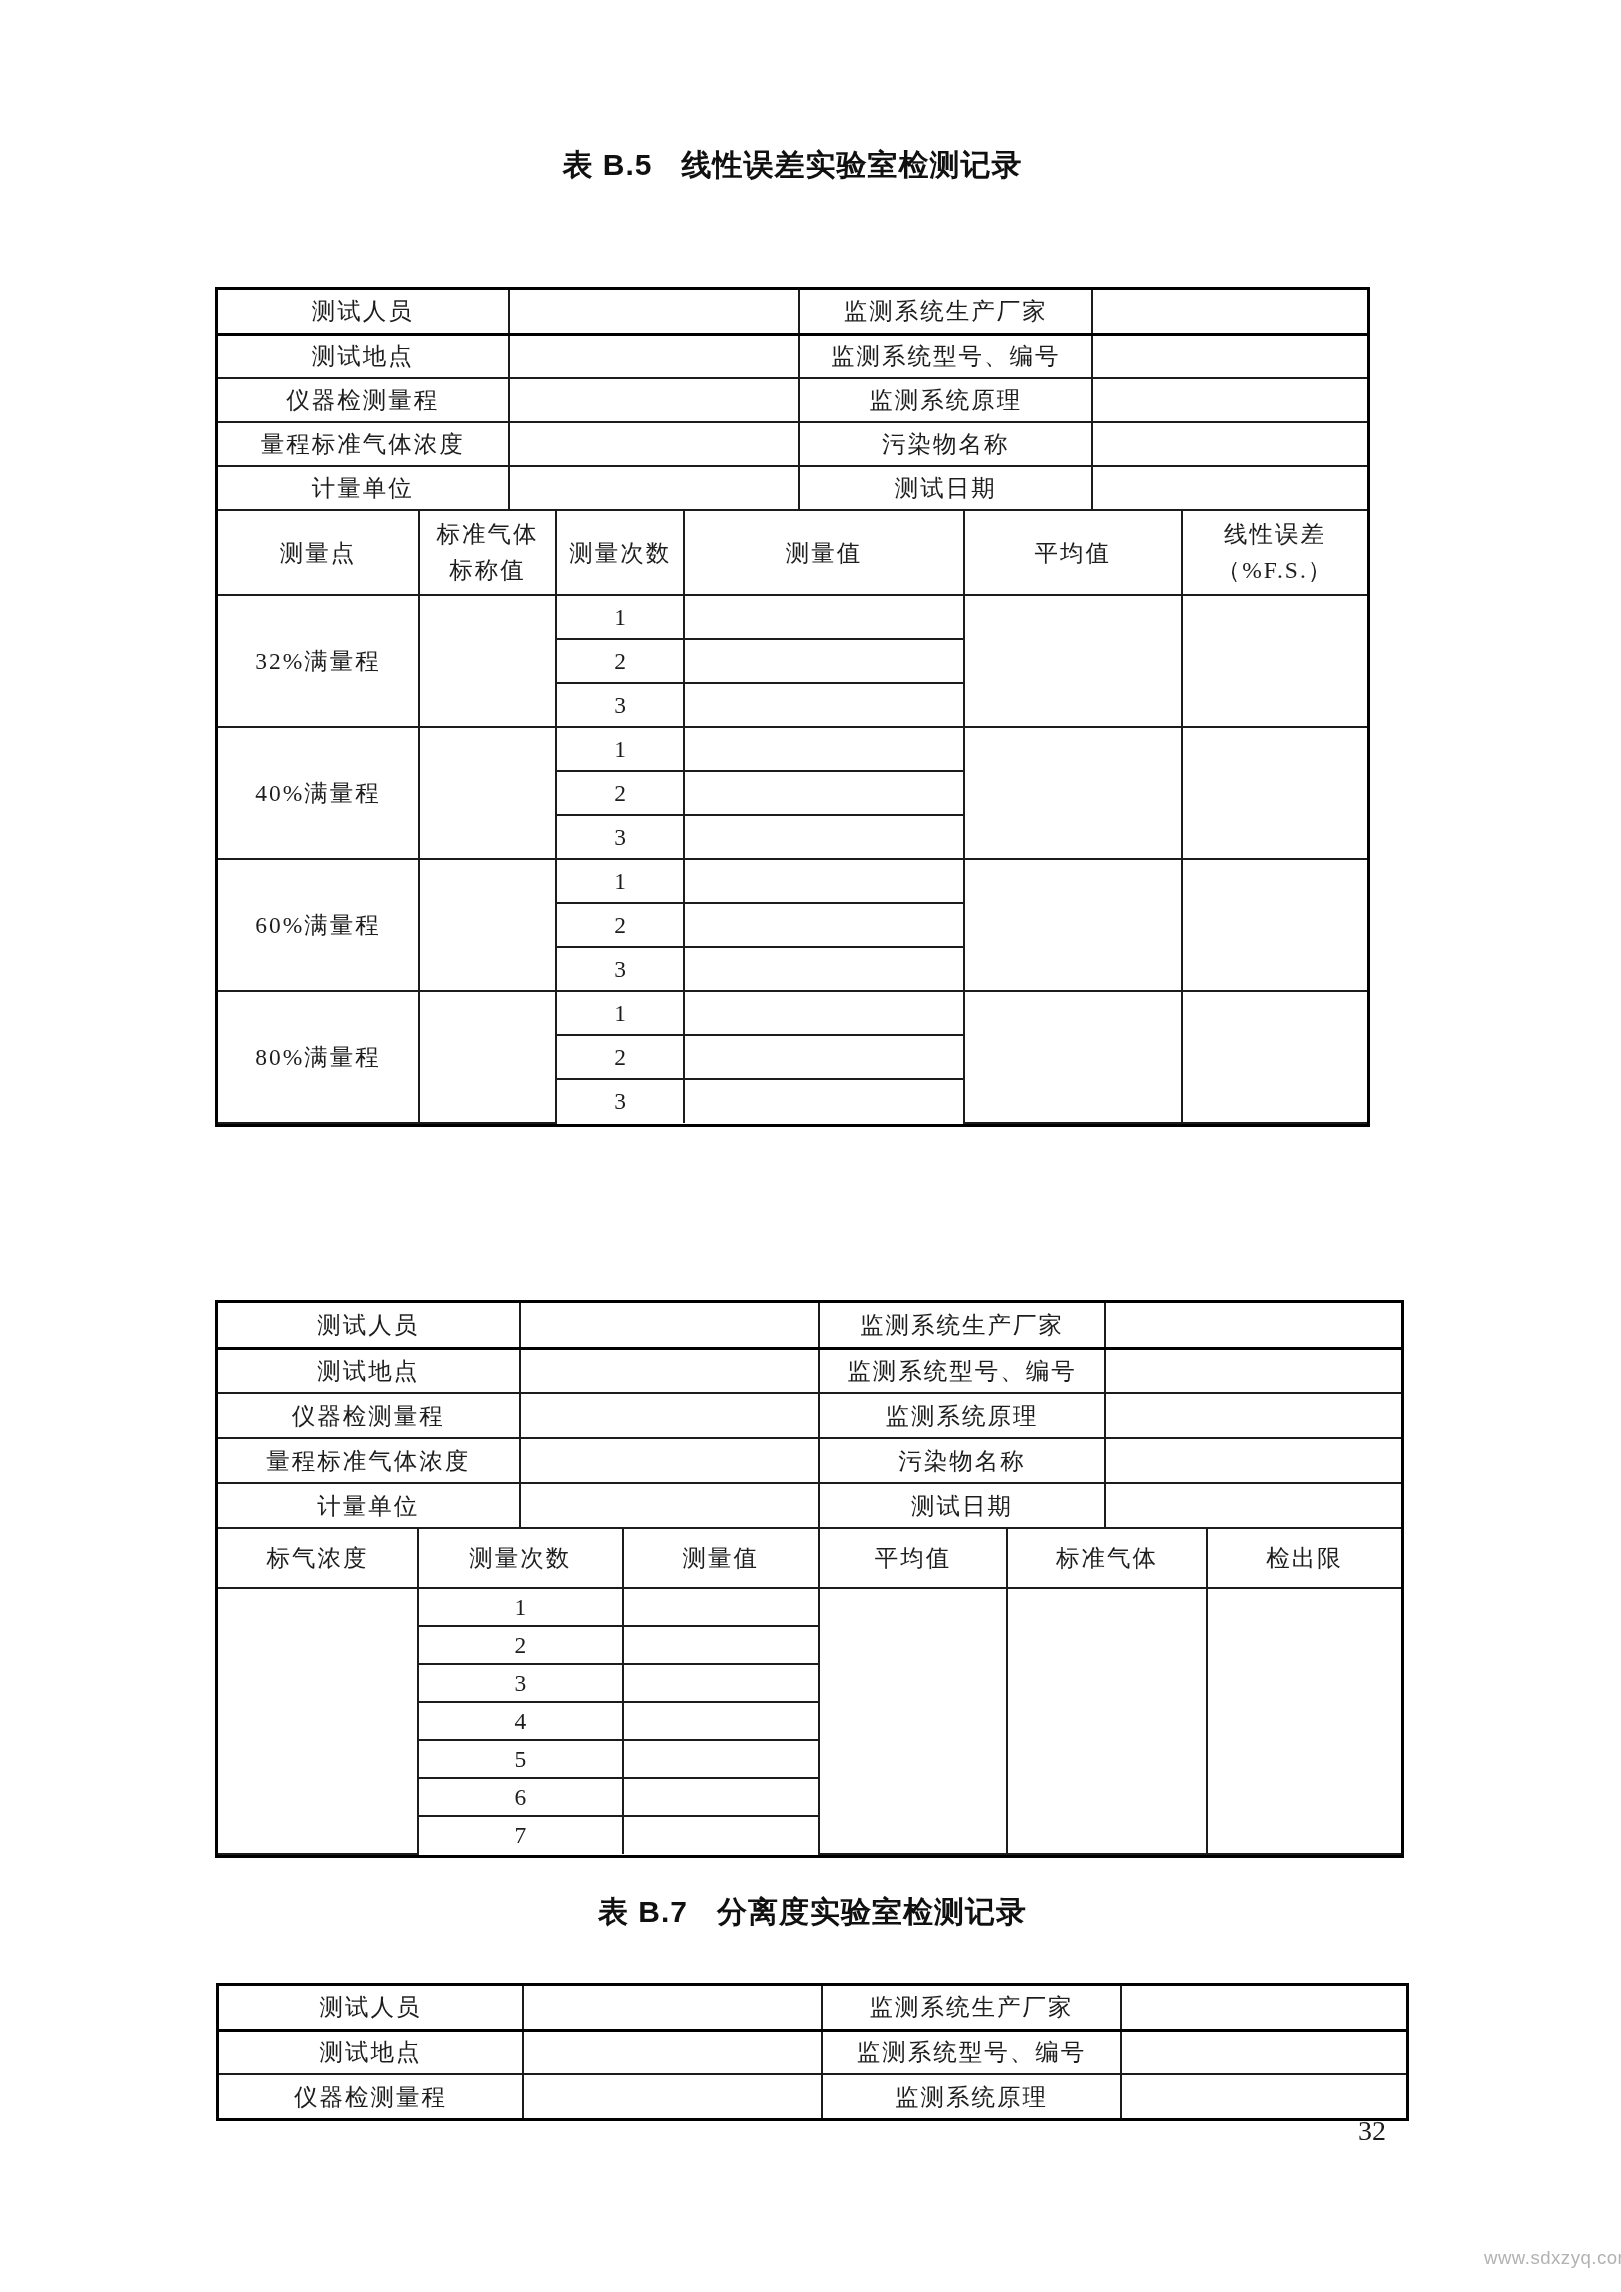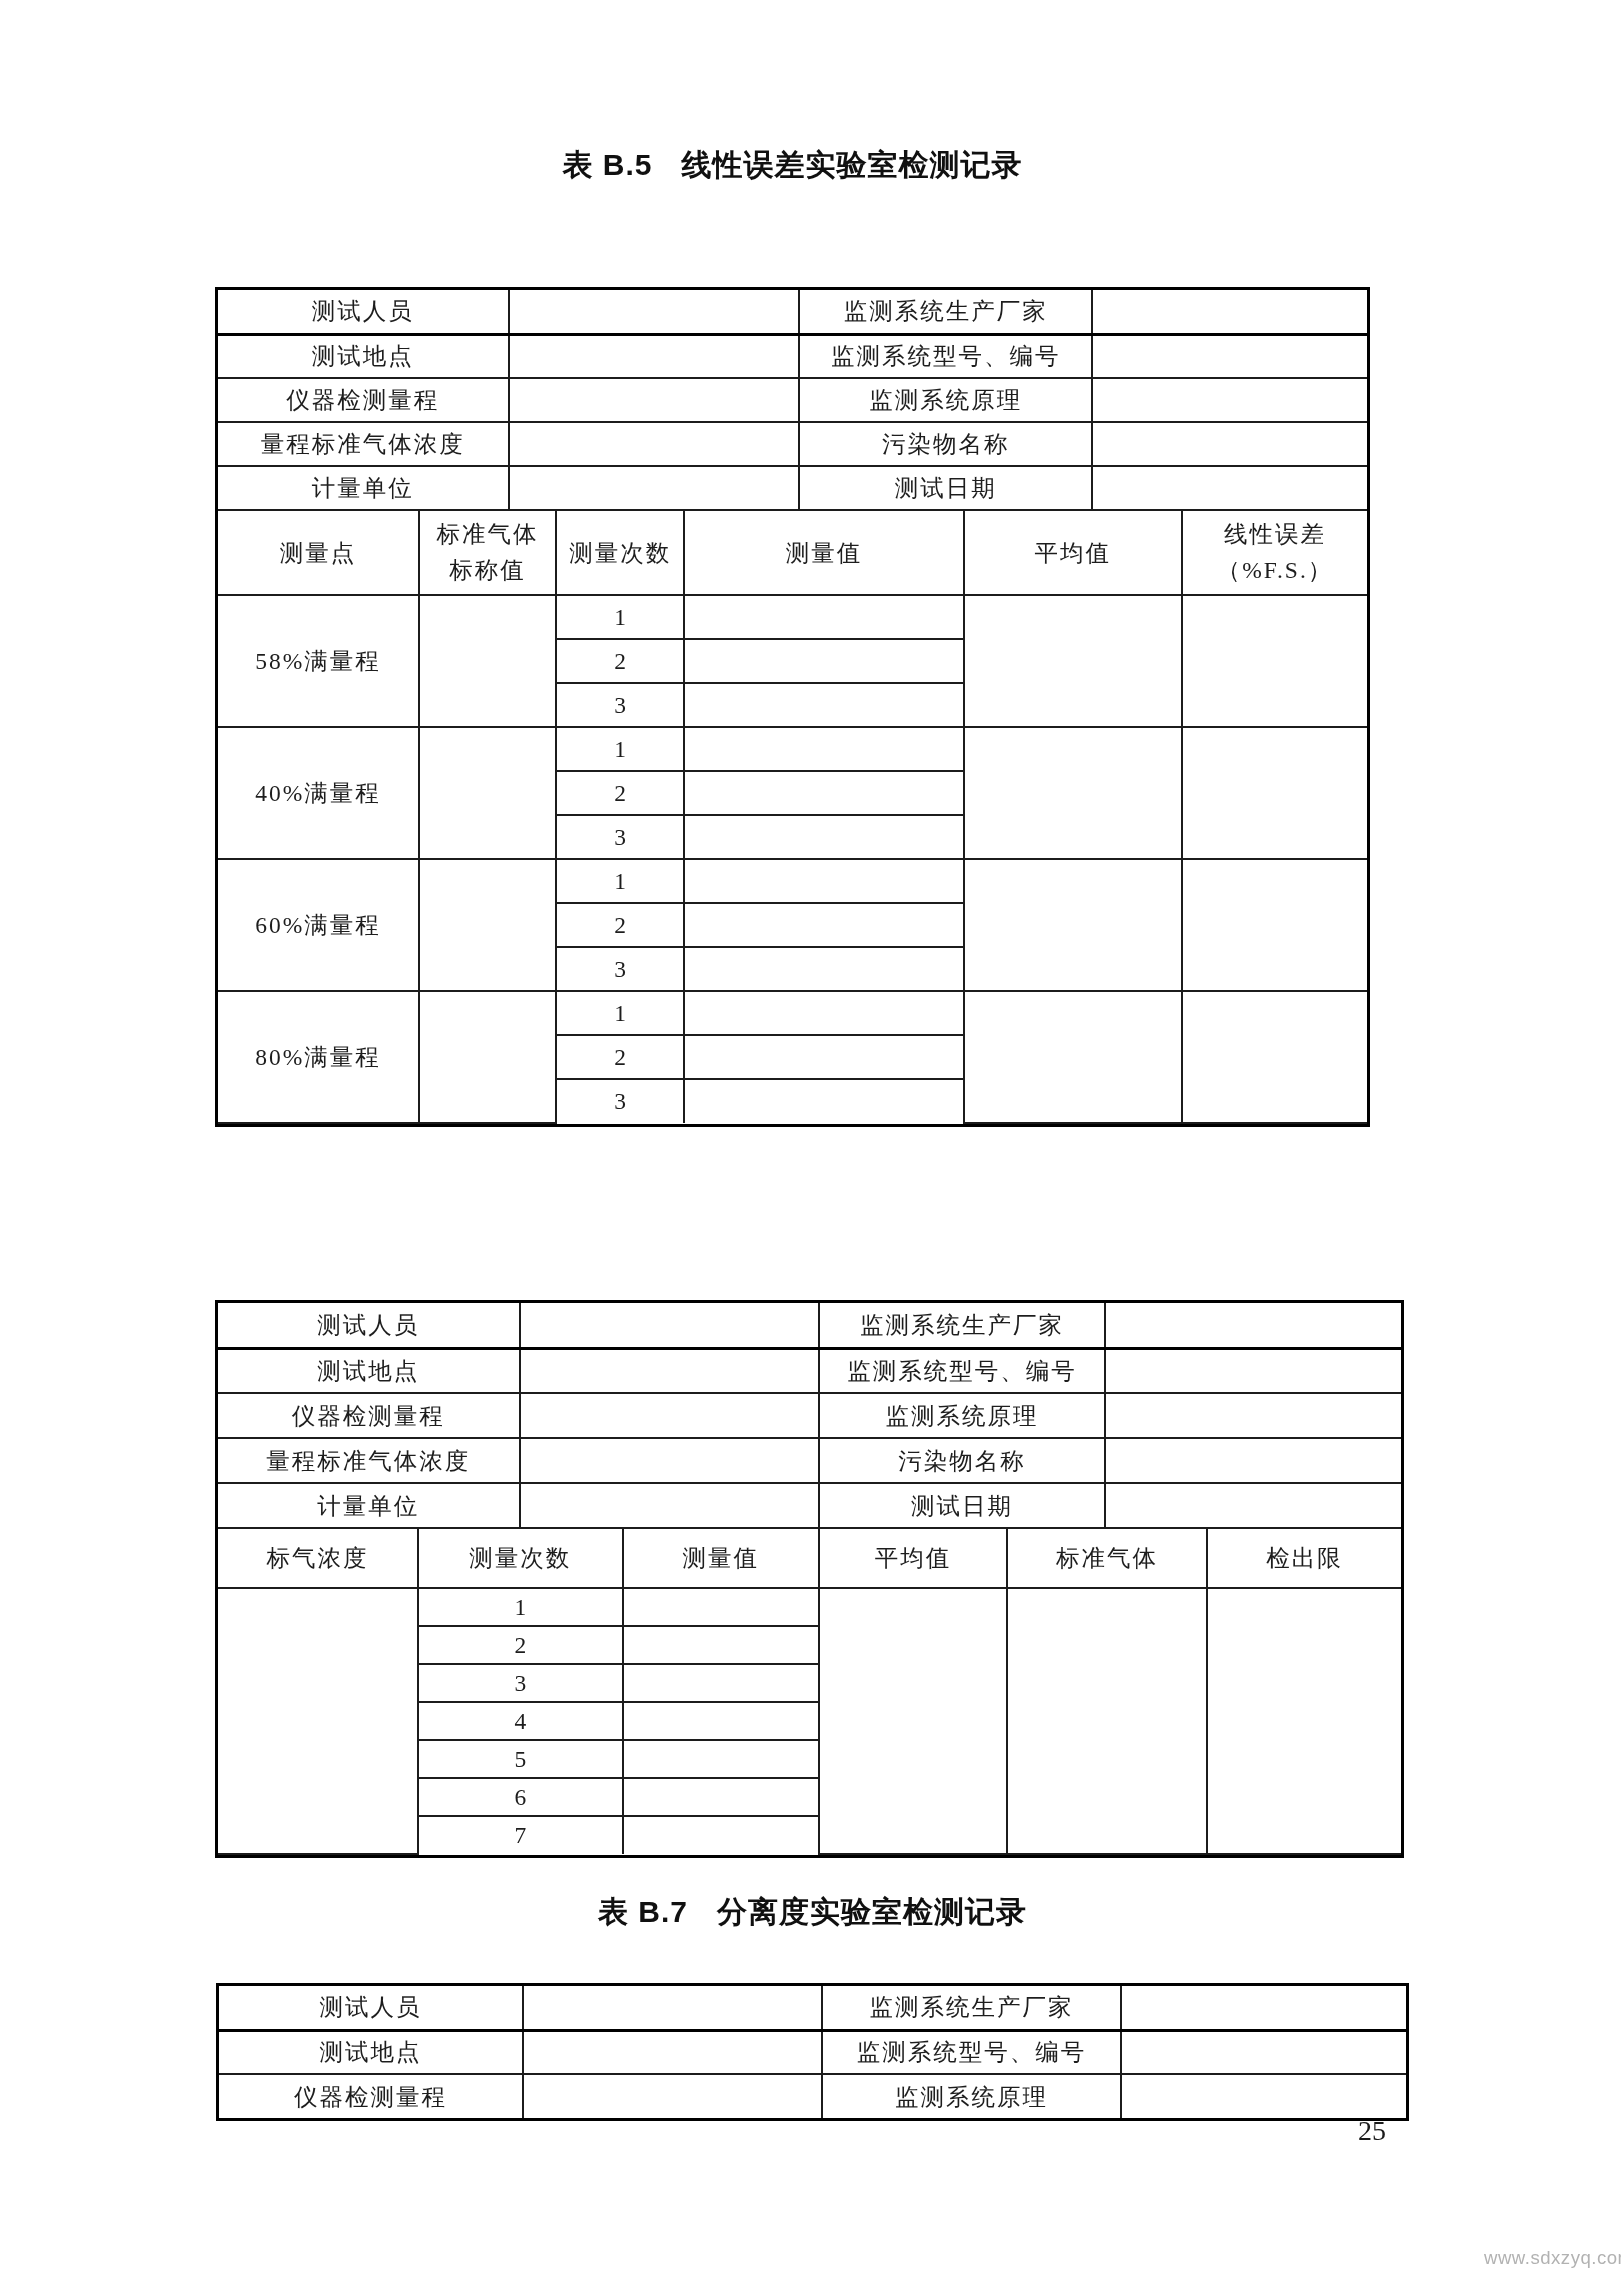"58%满量程" td { text: 58% -> 32% }
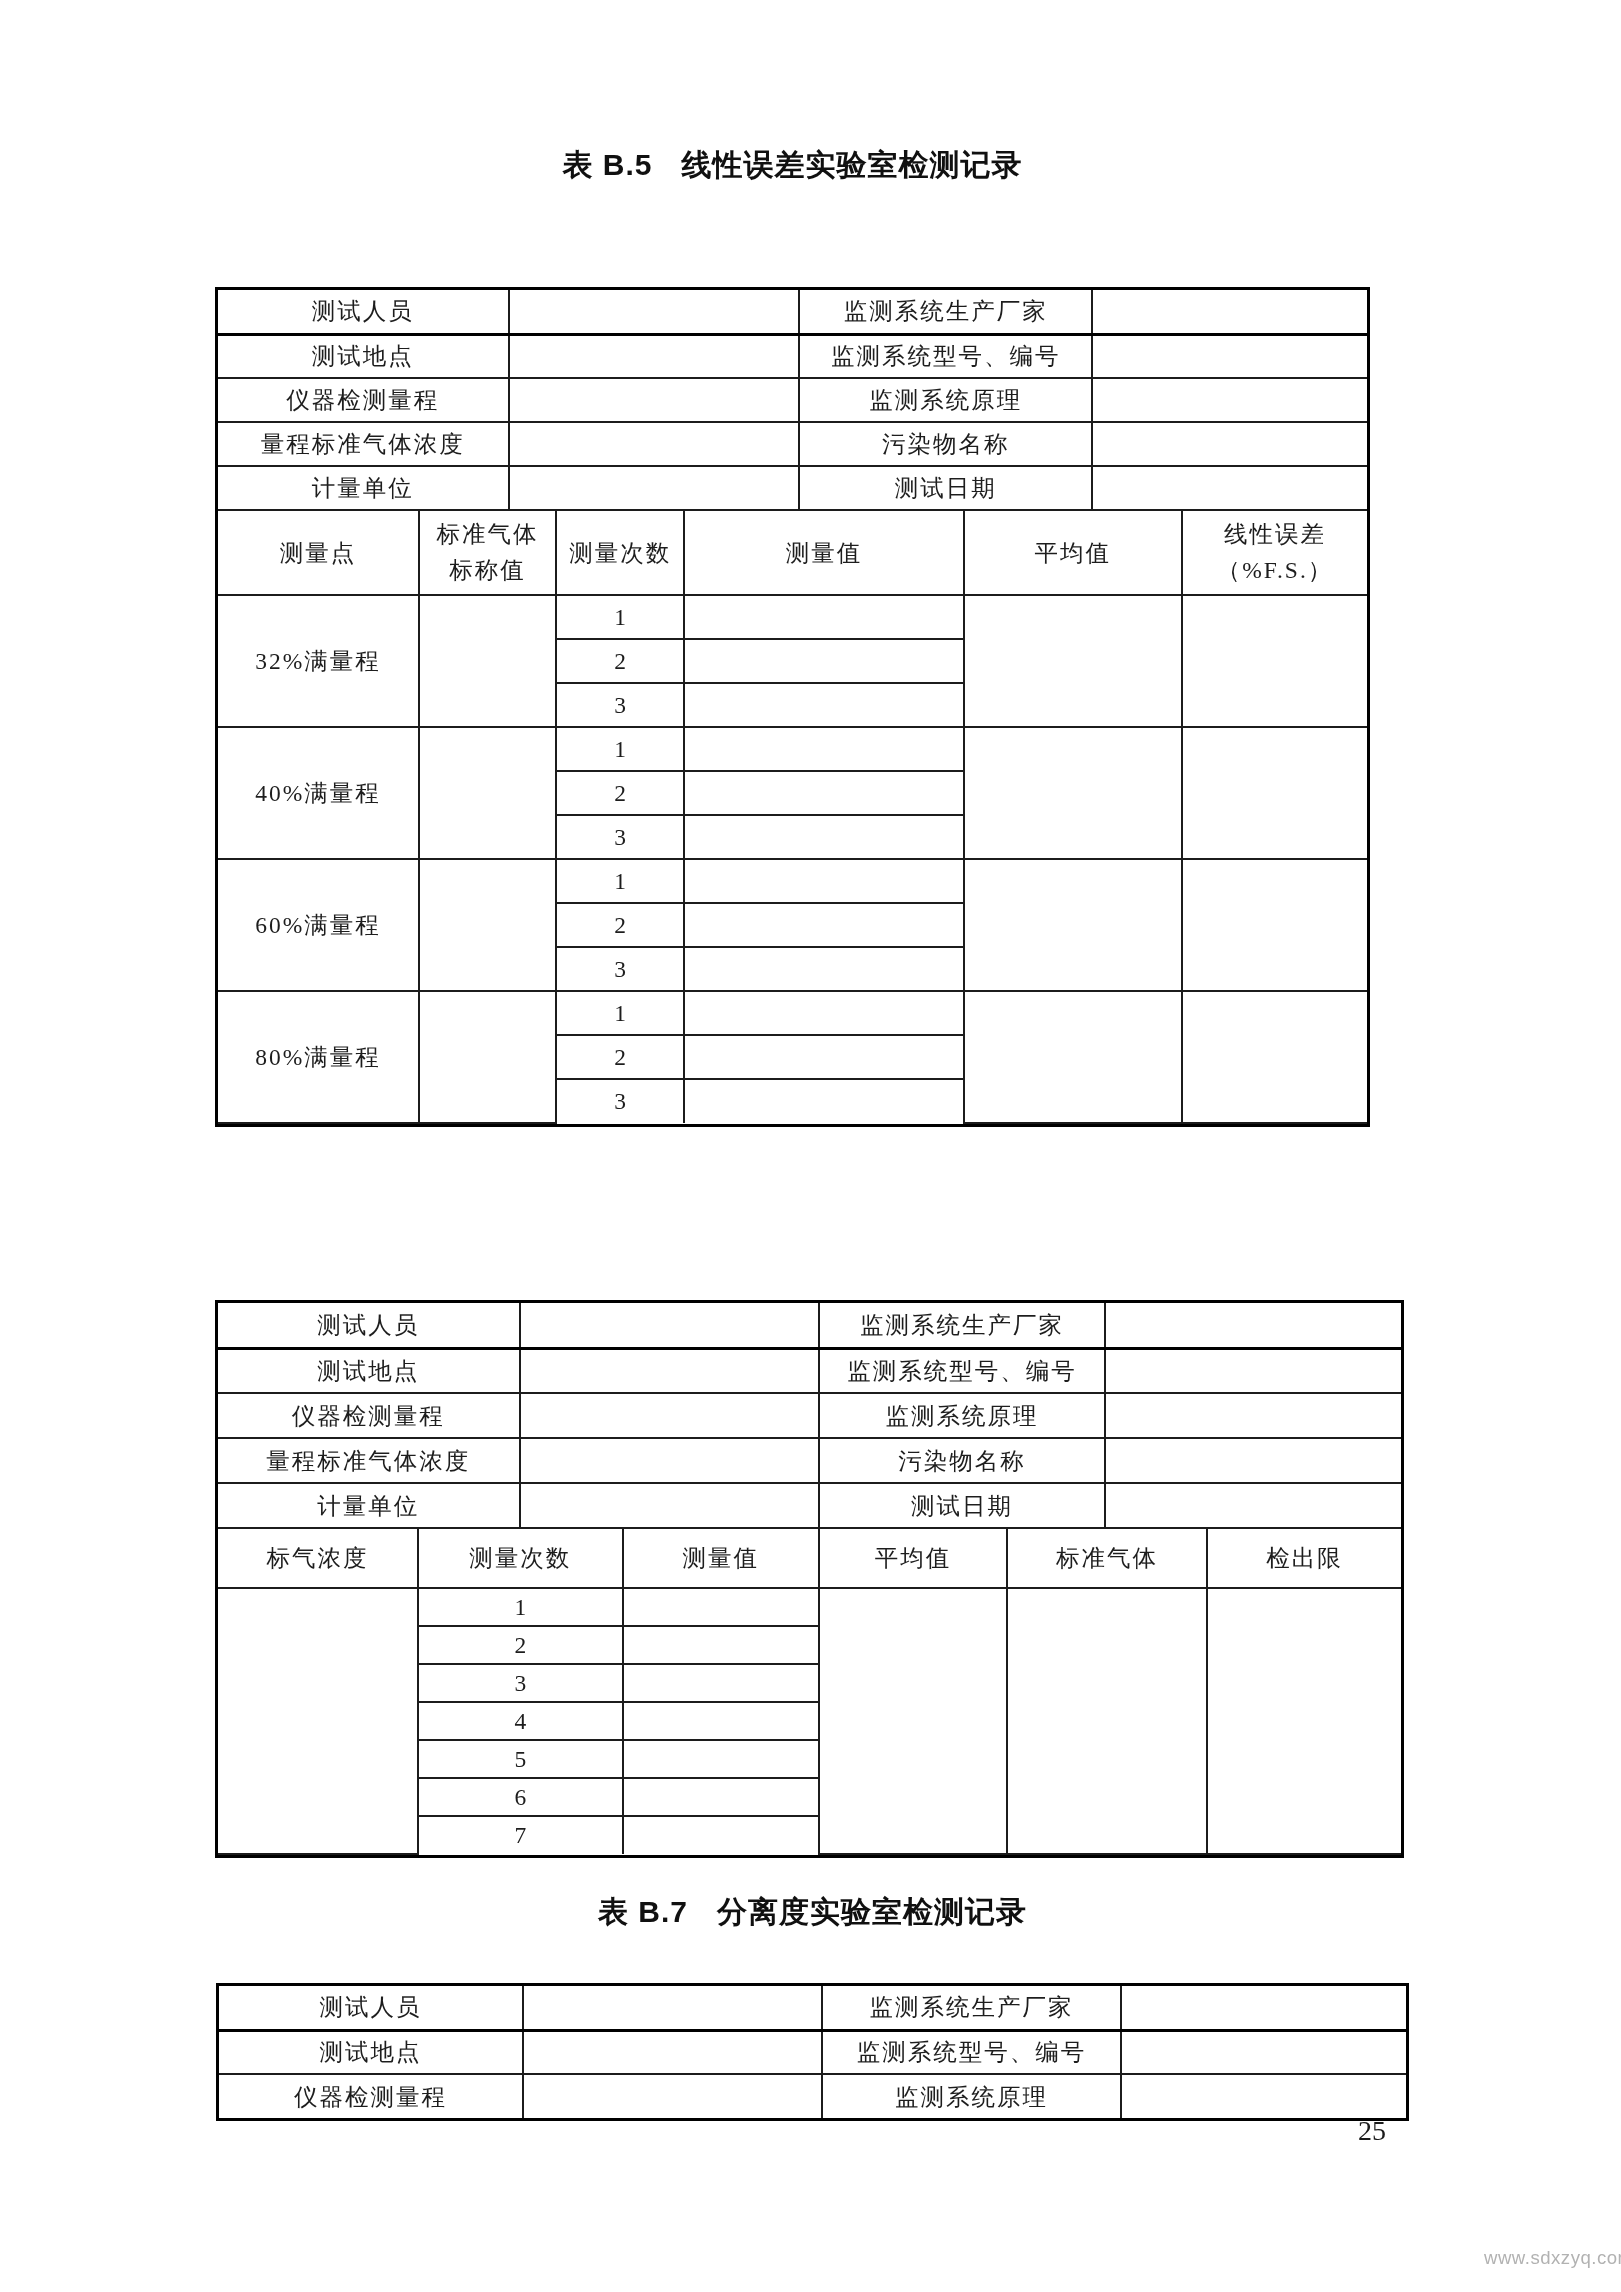"25" div.page-number { text: 25 -> 32 }
